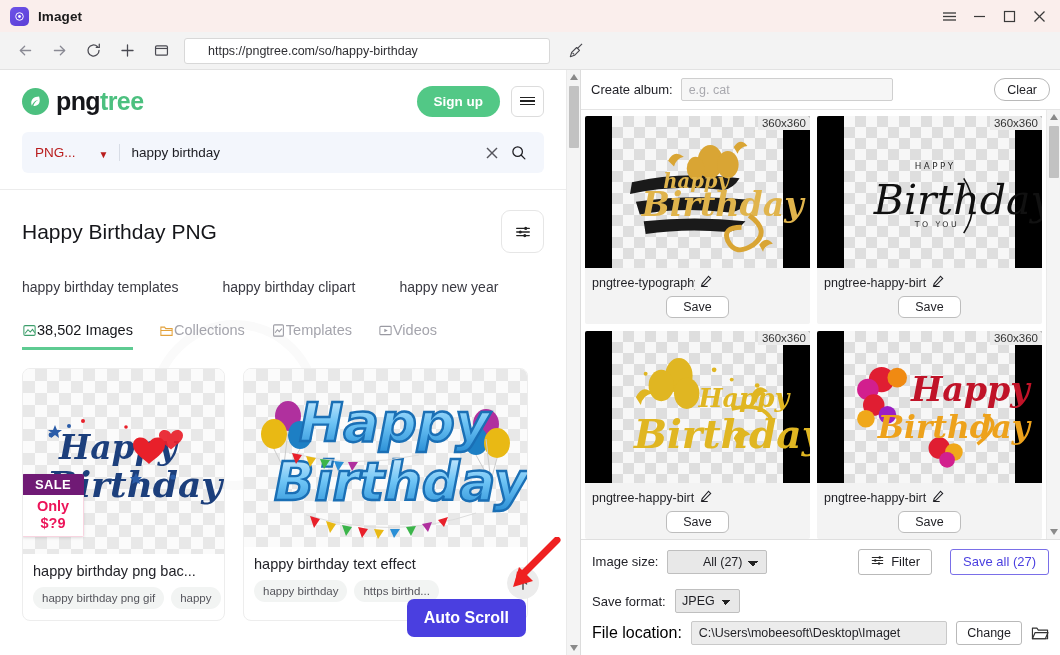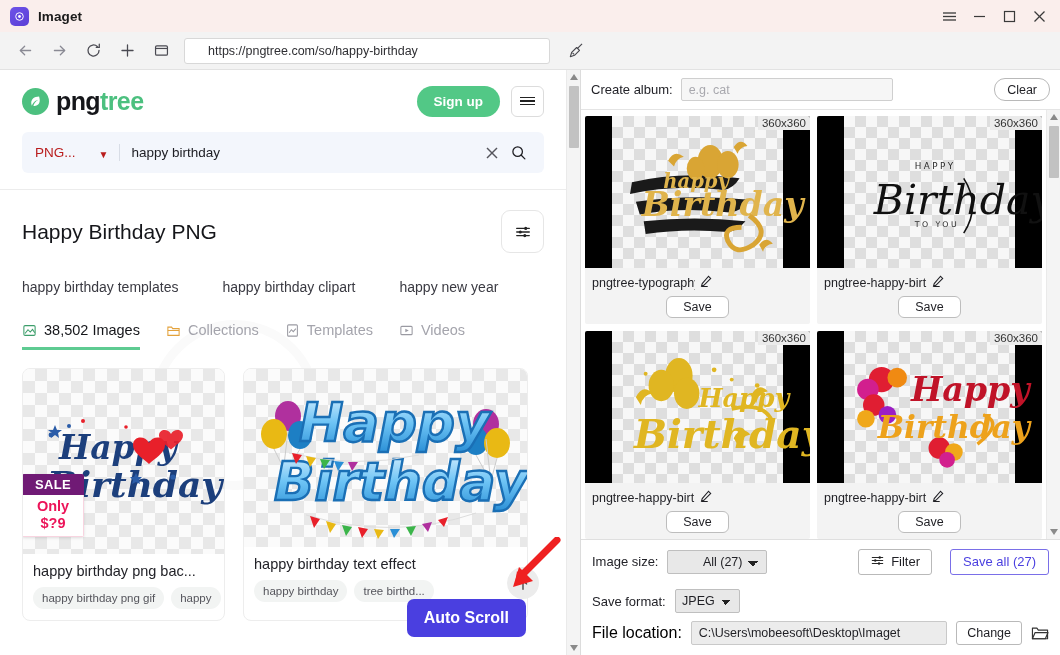"38,502 Images" .tab { gap: 7px -> none }
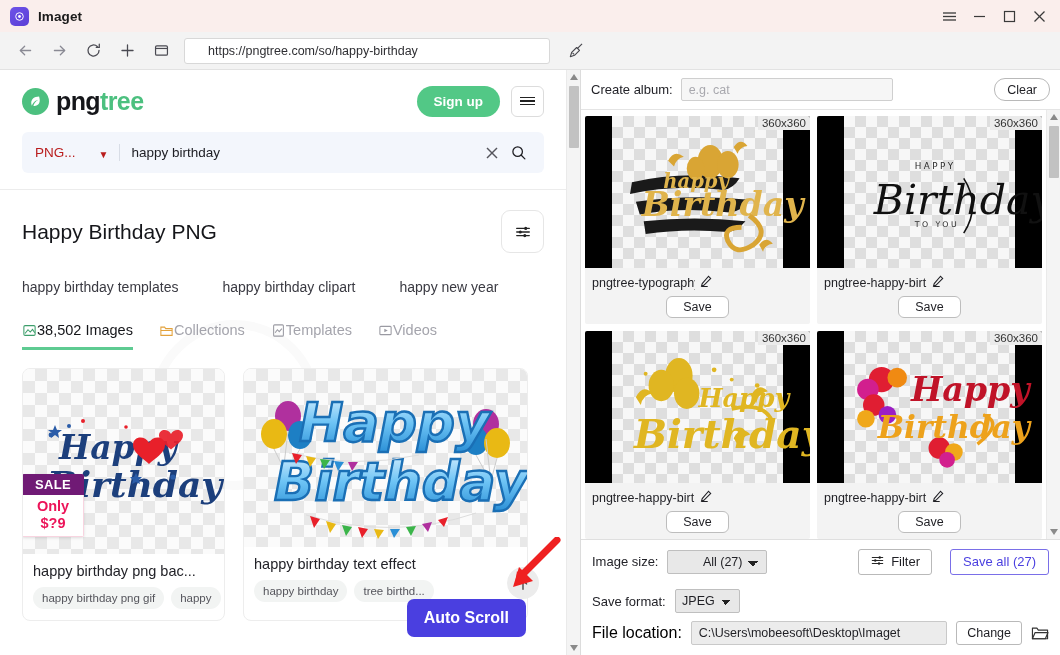"tree birthd..." span.tag { text: tree -> https }
